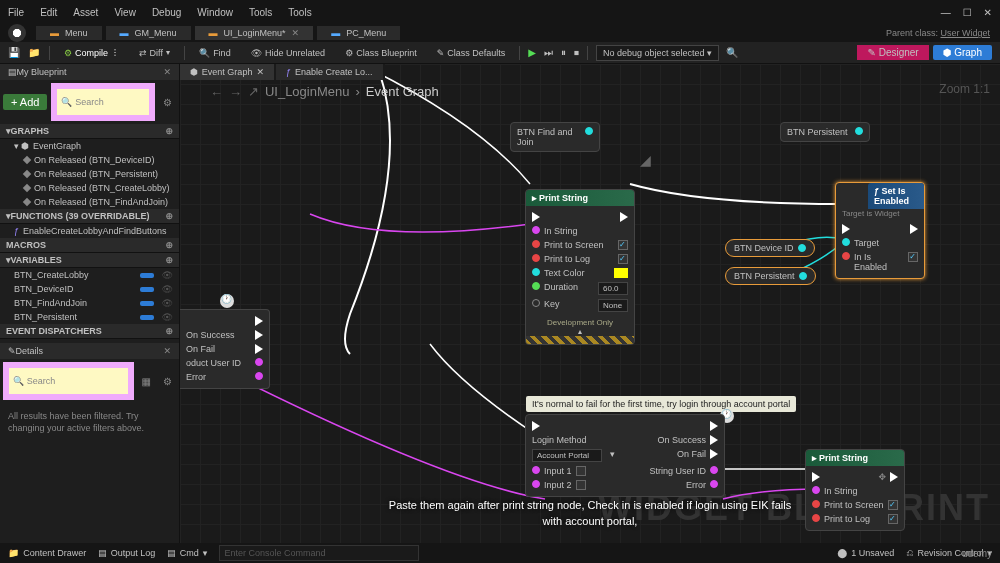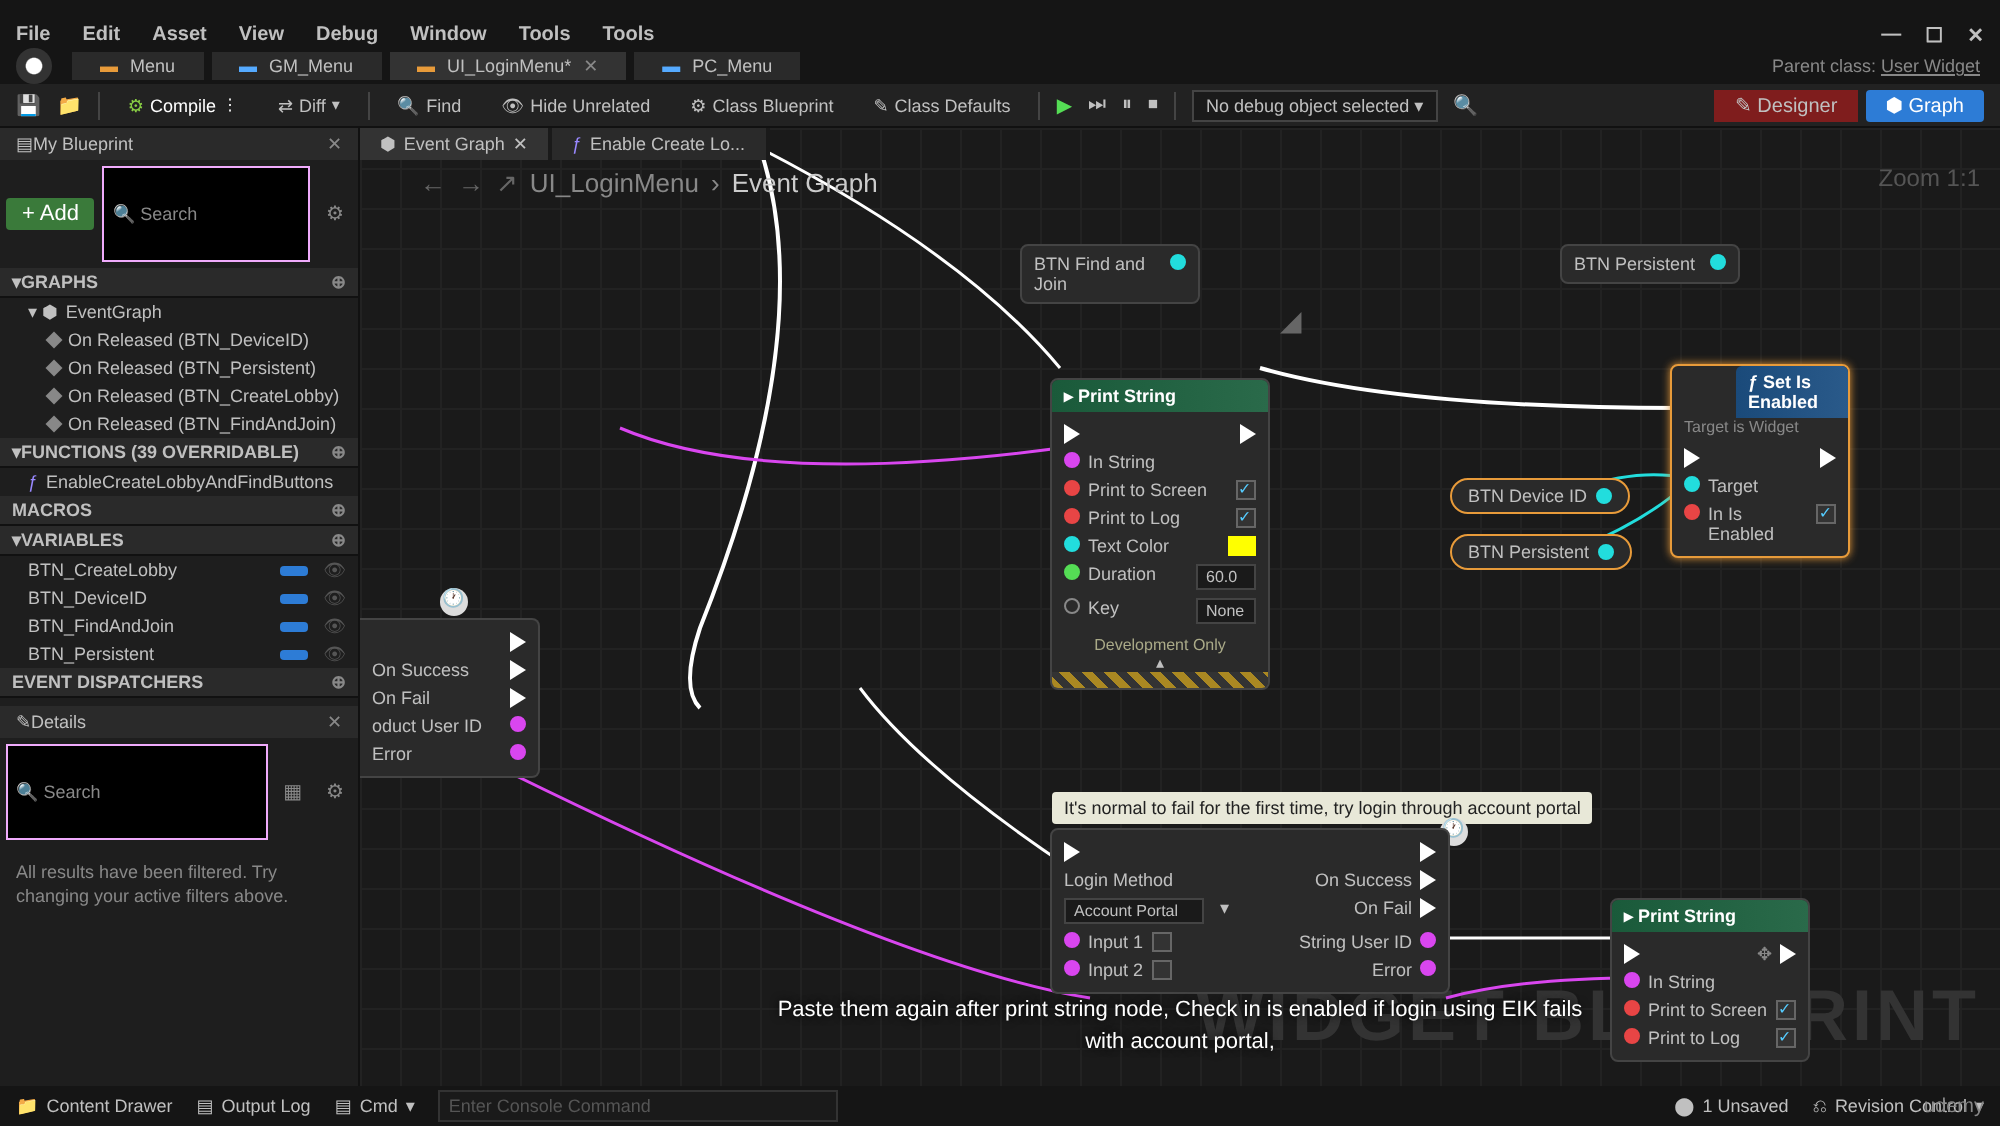"File" .titlebar { align-items: flex-start -> center; font-weight: bold -> none }
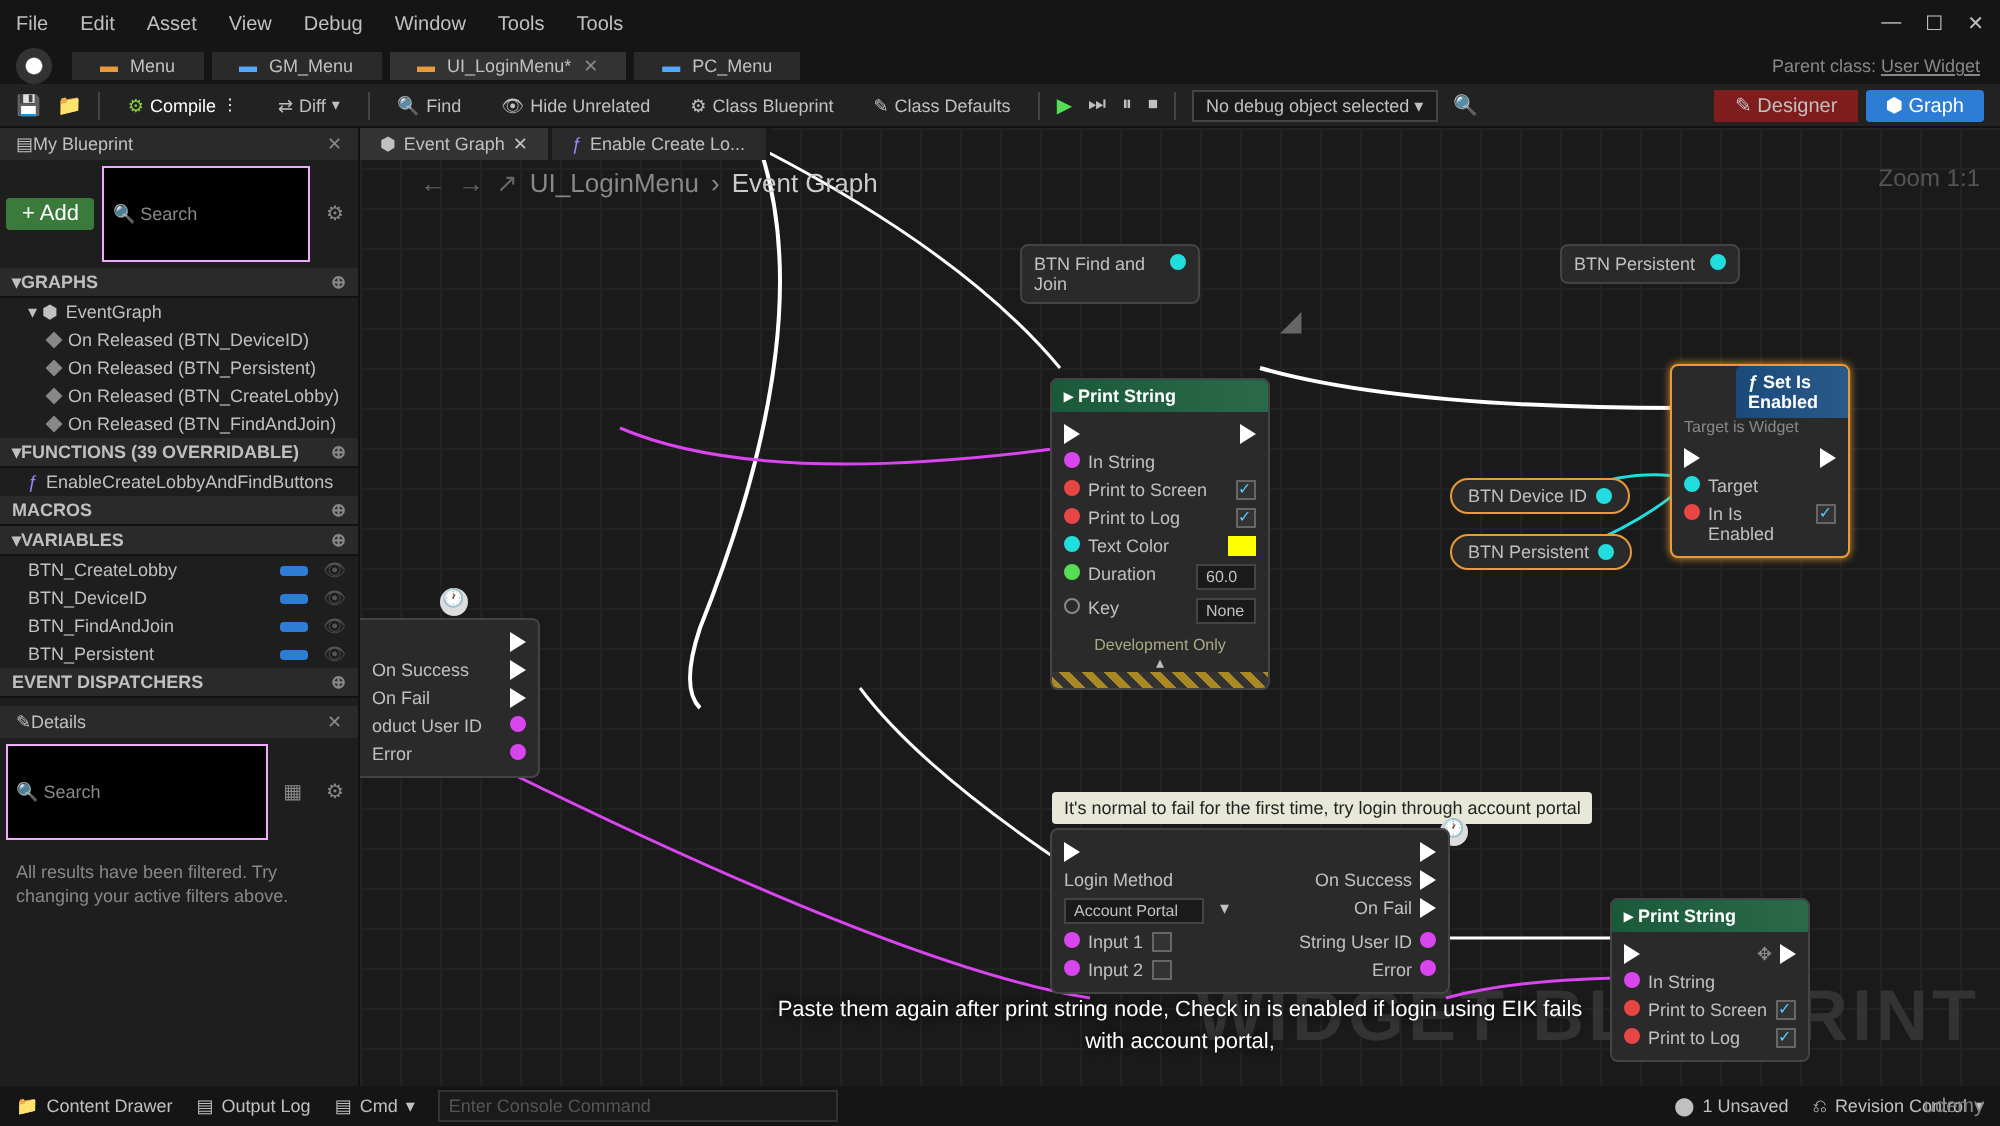"✎ Designer" .toolbar .designer-btn { background: #7f1d1d -> #be185d }
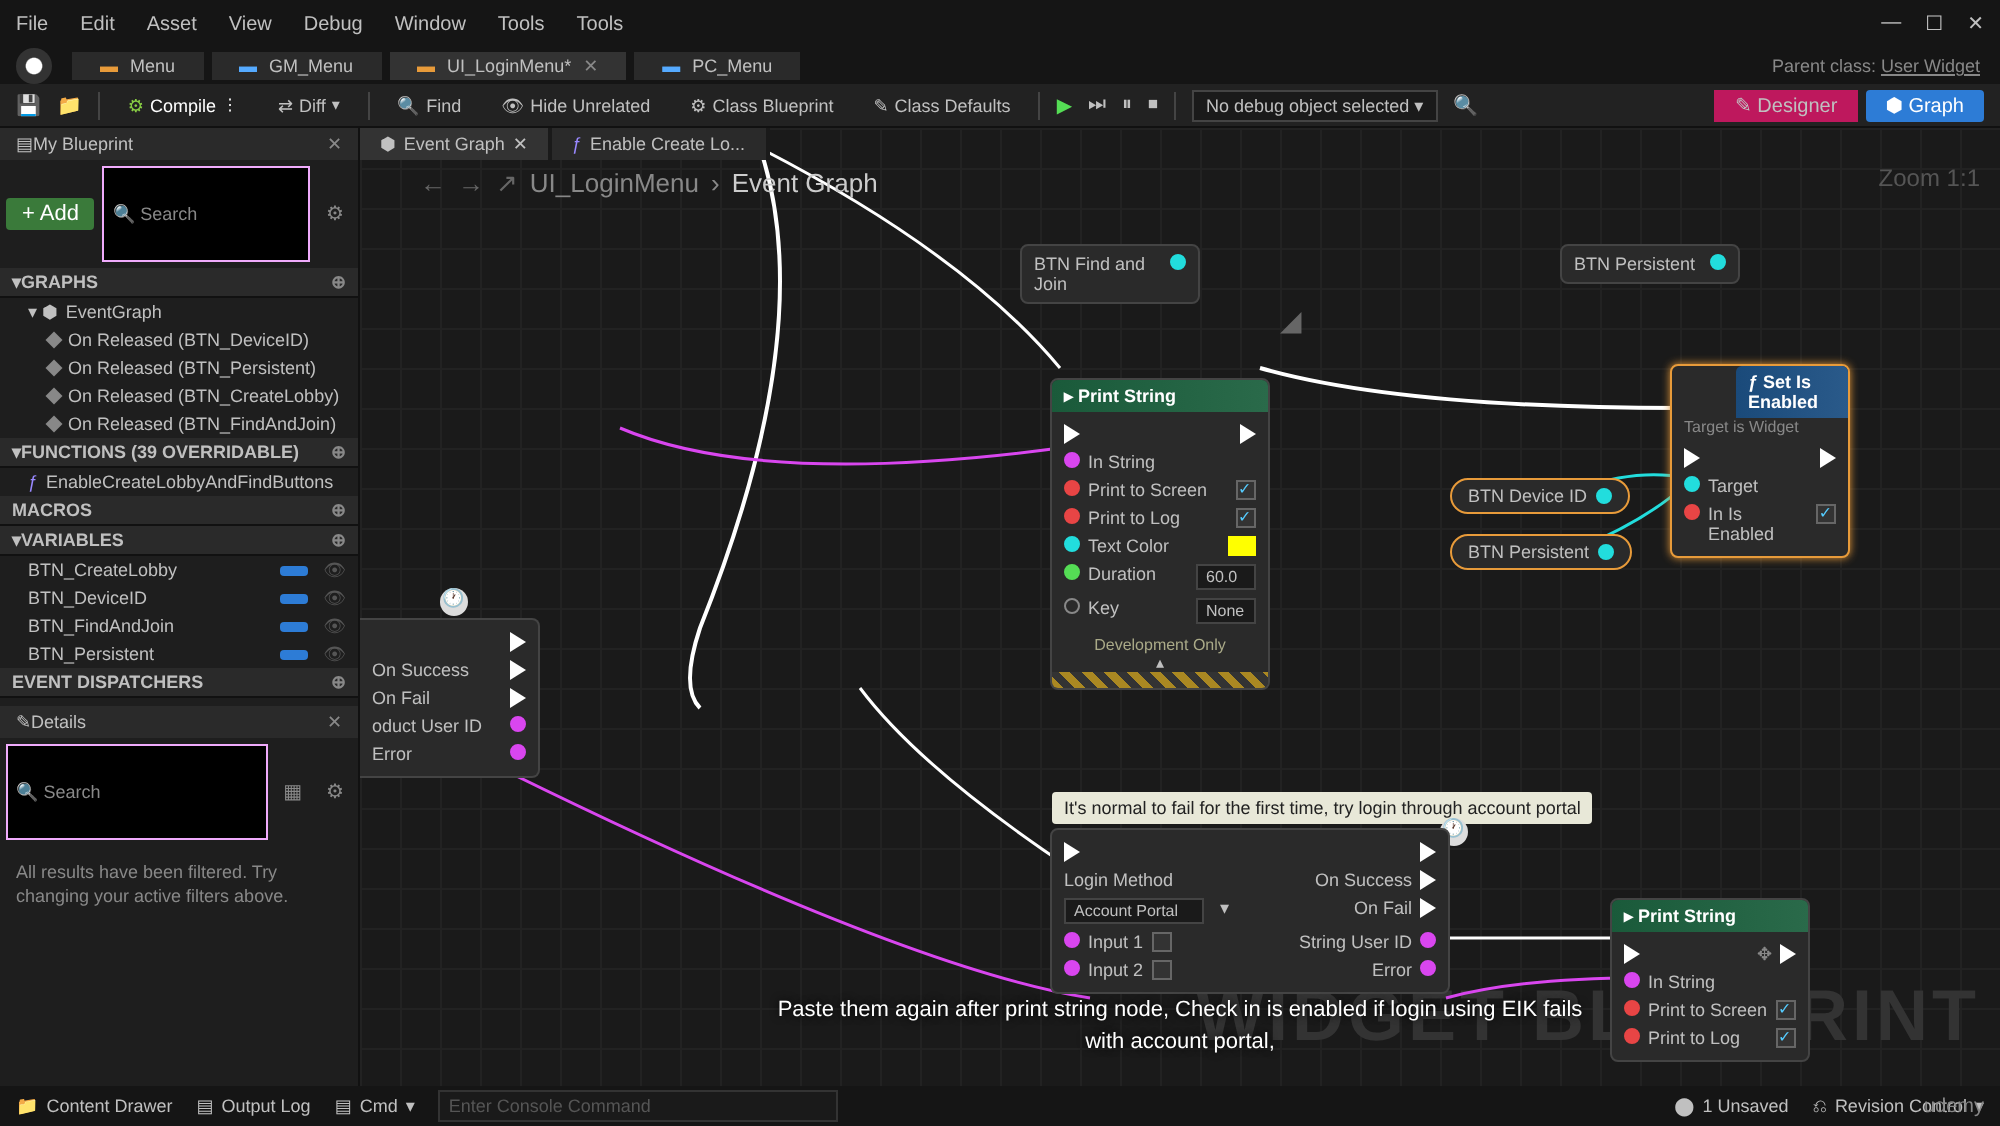"🔍 Search" .search-box { background: #000000 -> #fef9c3; border: 1px solid #f0abfc -> 6px solid #f0abfc; padding: 18px 4px -> 8px 4px }
